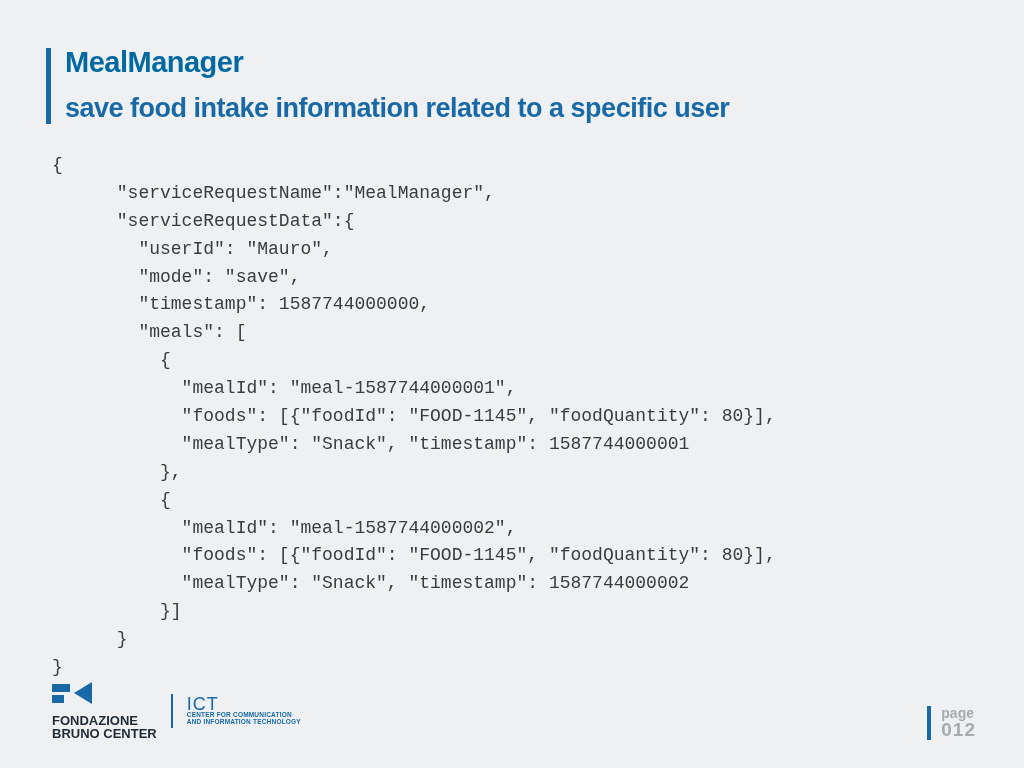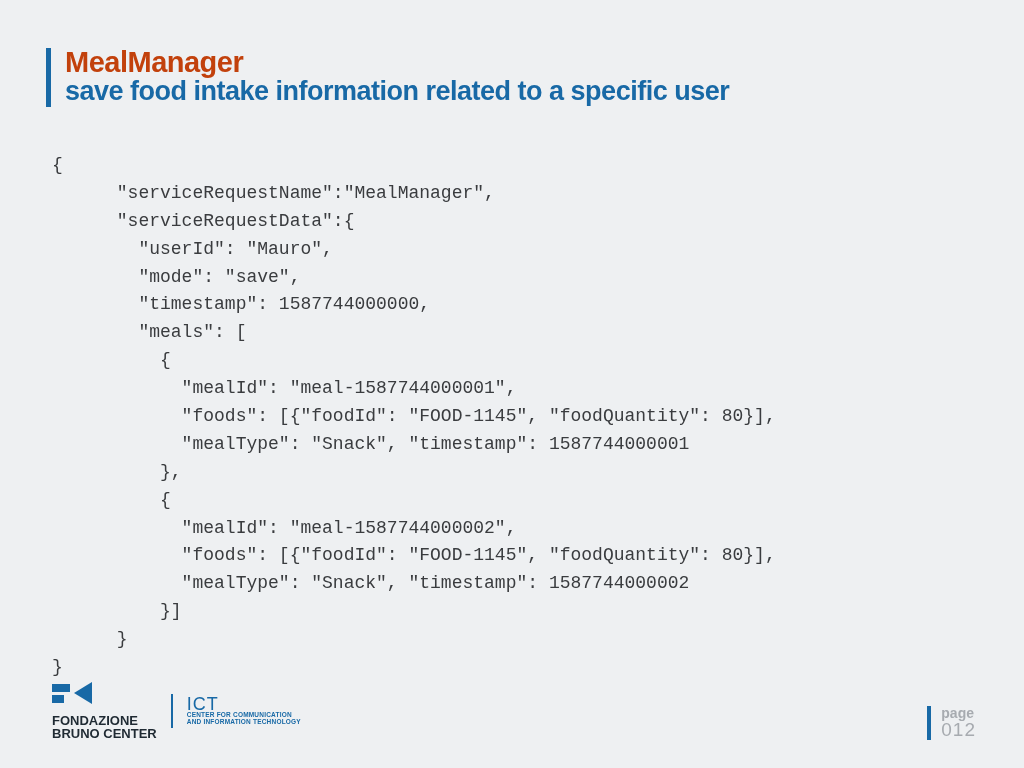"MealManager" .title { color: #c2410c -> #0369a1 }
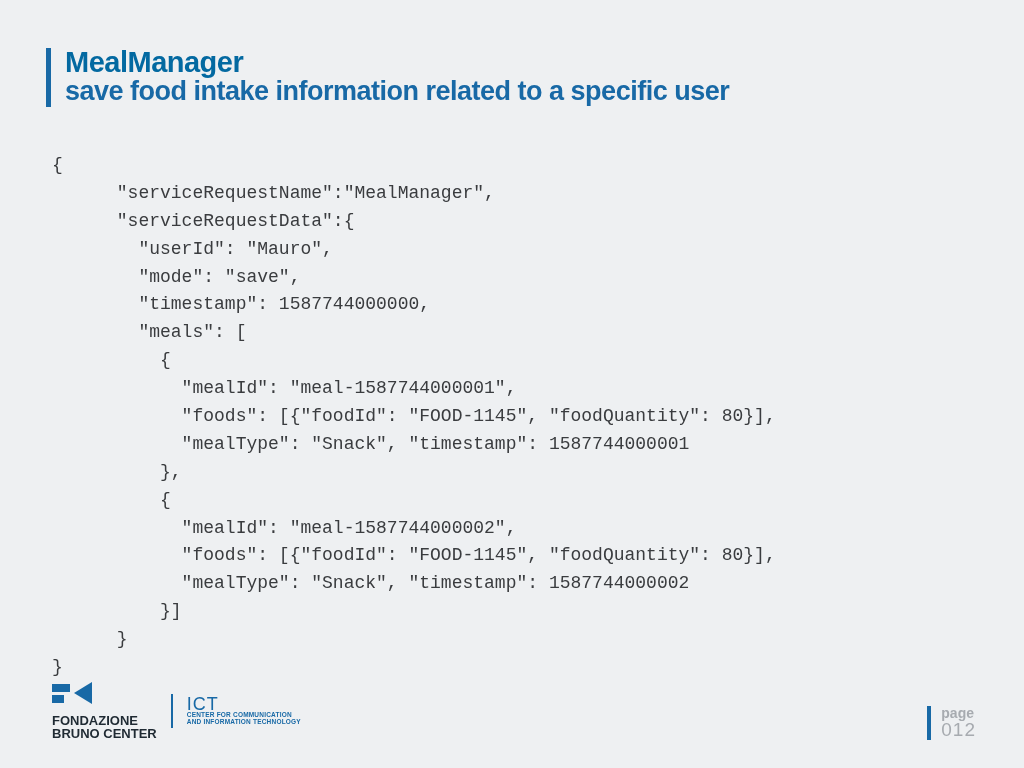"save food intake information related" .subtitle { margin-top: 0 -> 17px }
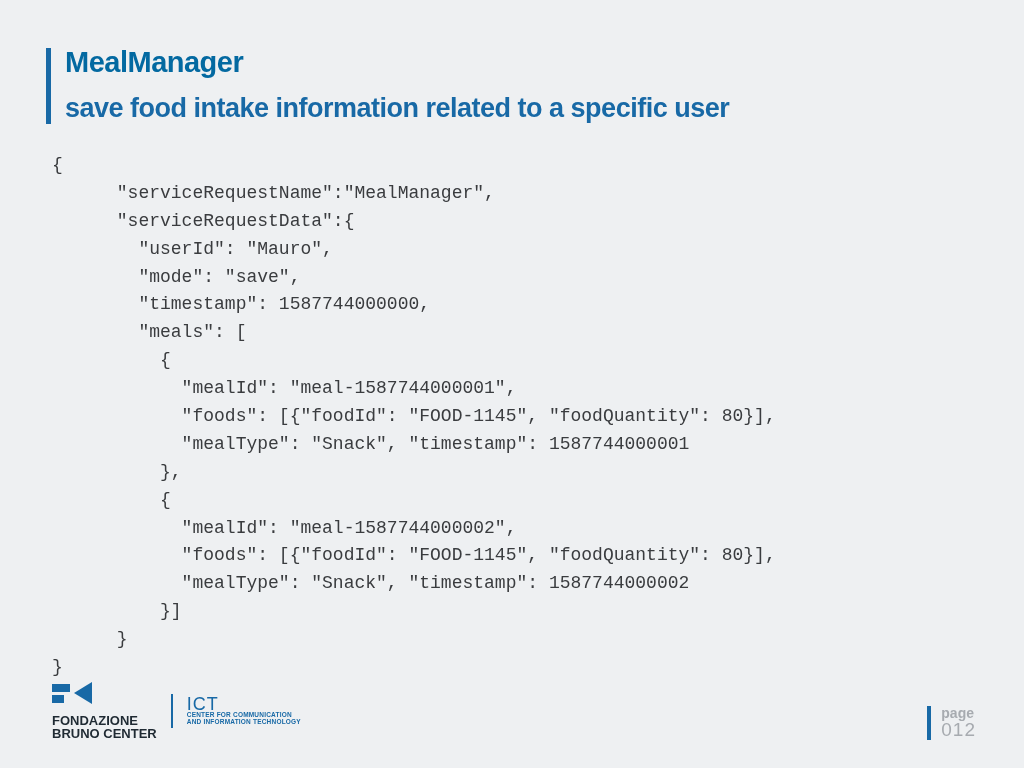"012" .page-num { font-weight: 400 -> 700 }
